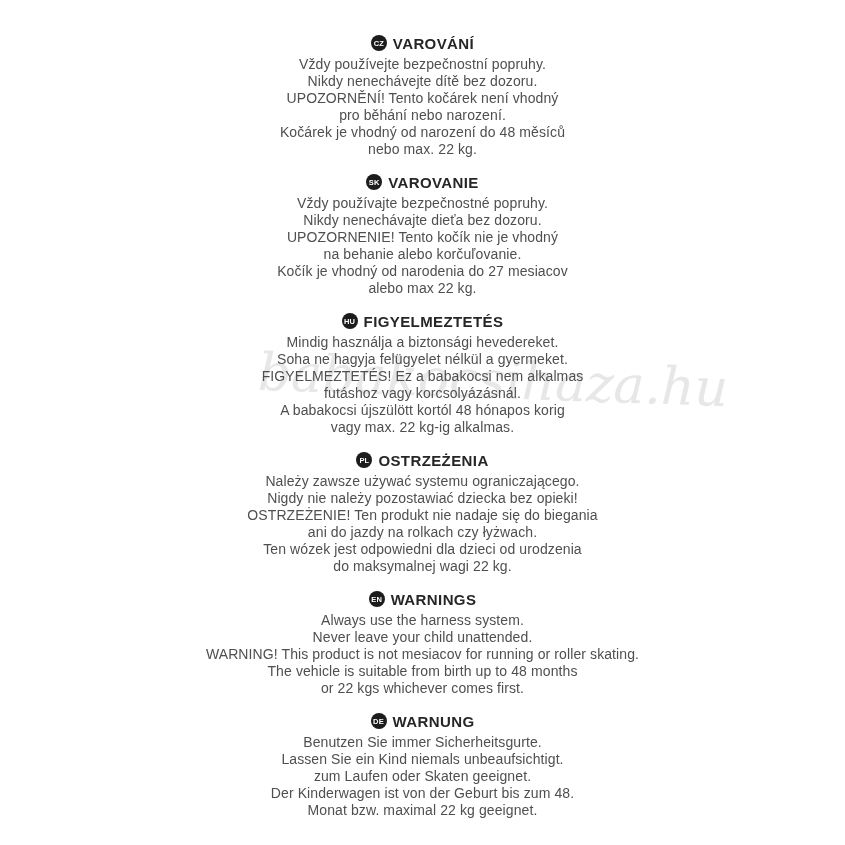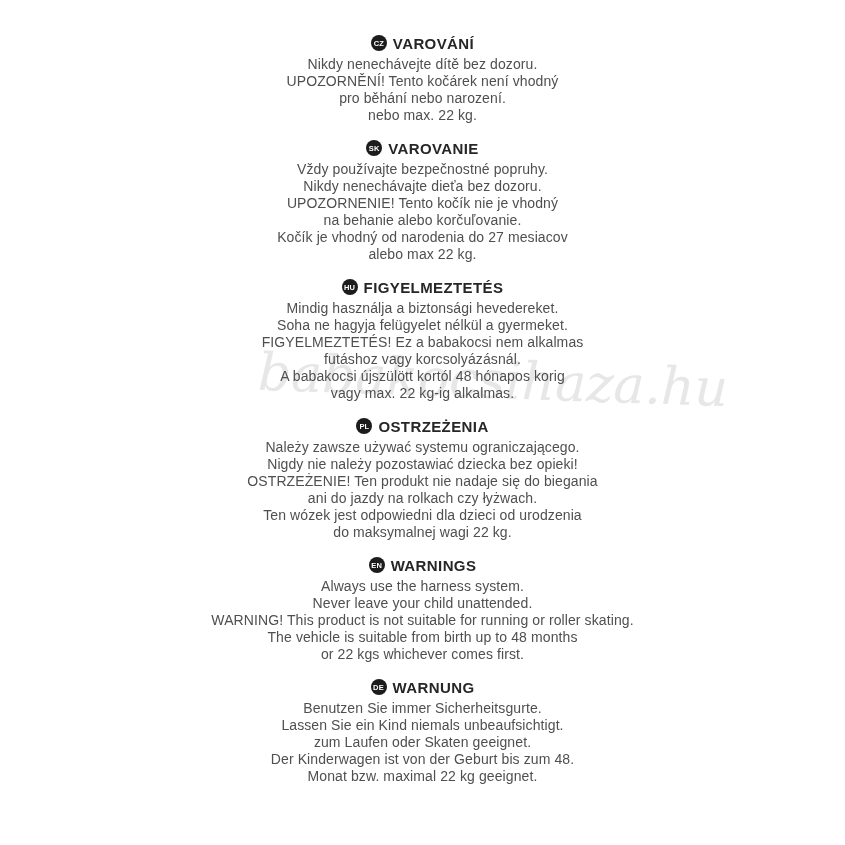"Vždy používejte bezpečnostní popruhy." div.line { html: none -> <div>Vždy používejte bezpečnostní popruhy.</div> }
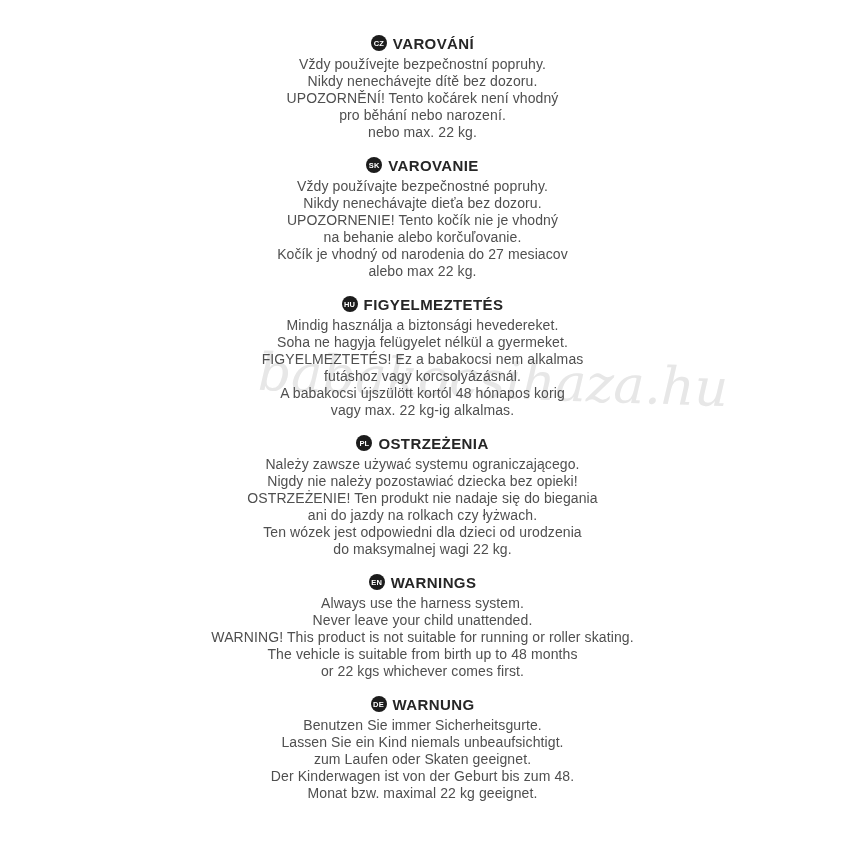"Kočárek je vhodný od narození" div.line { html: none -> <div>Kočárek je vhodný od narození do 48 měsíců</div> }
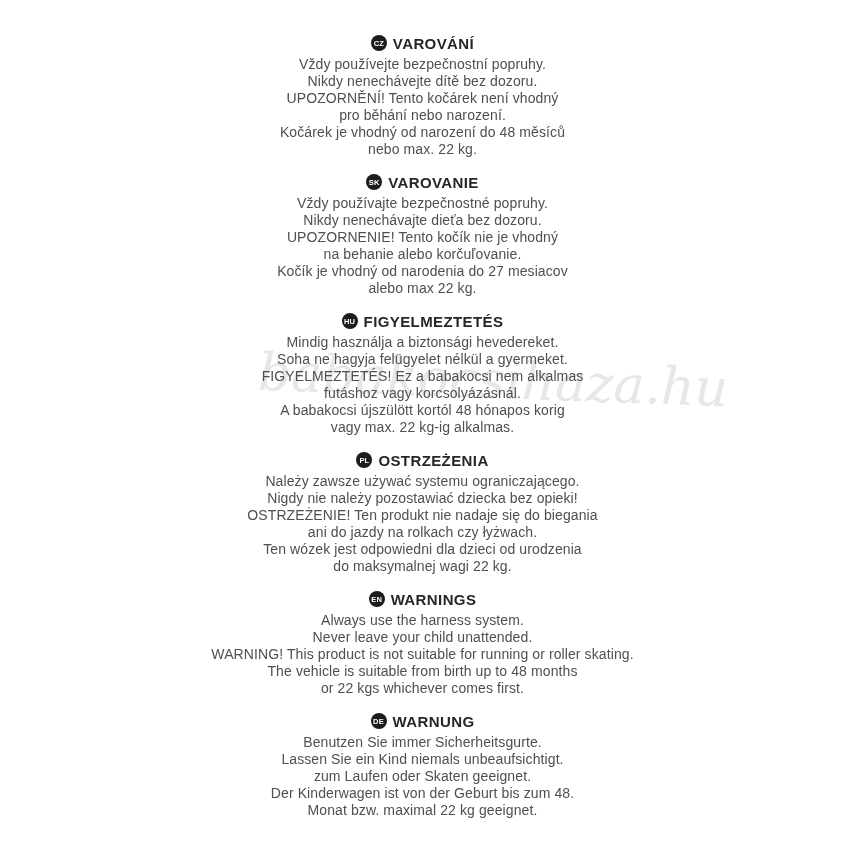"WARNING! This product is not" div.line { text: suitable -> mesiacov }
